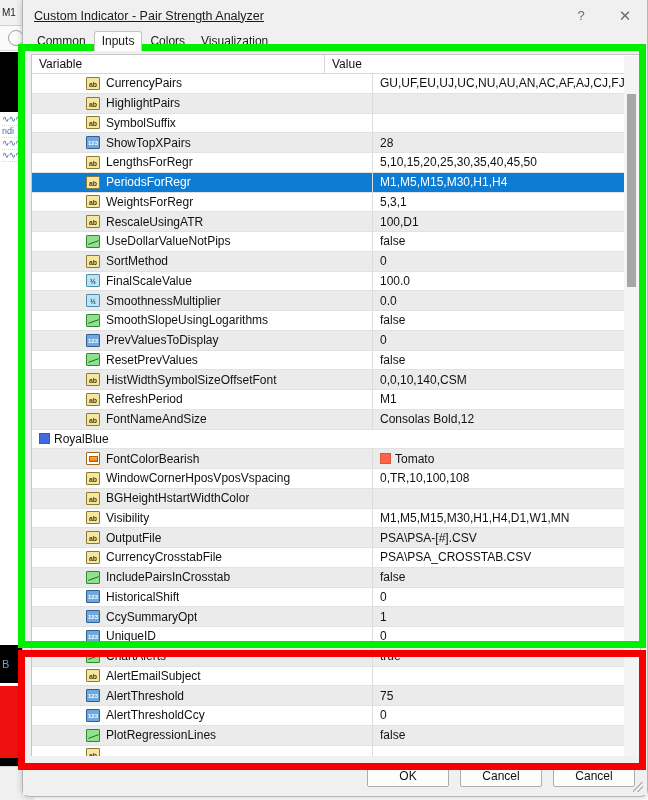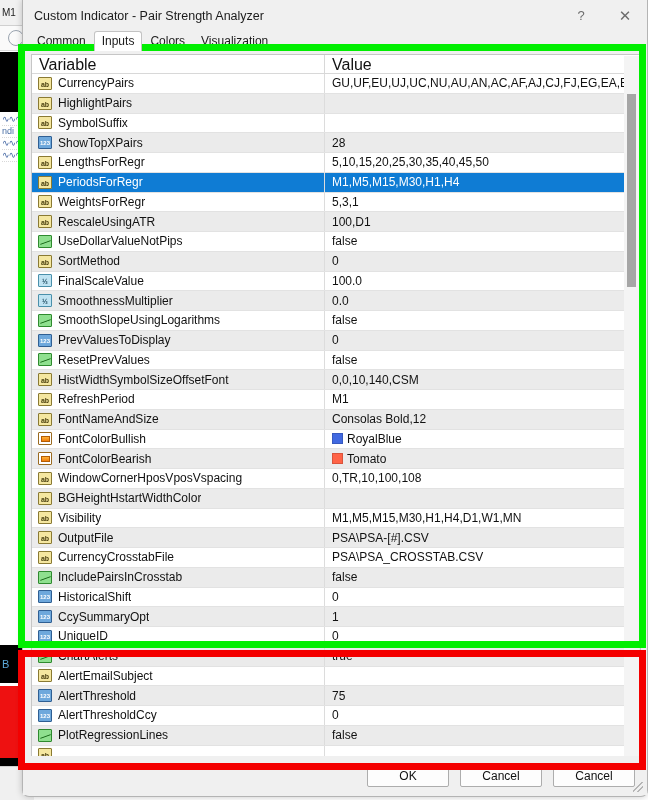"Custom Indicator - Pair Strength" .title-text { text-decoration: none -> underline }
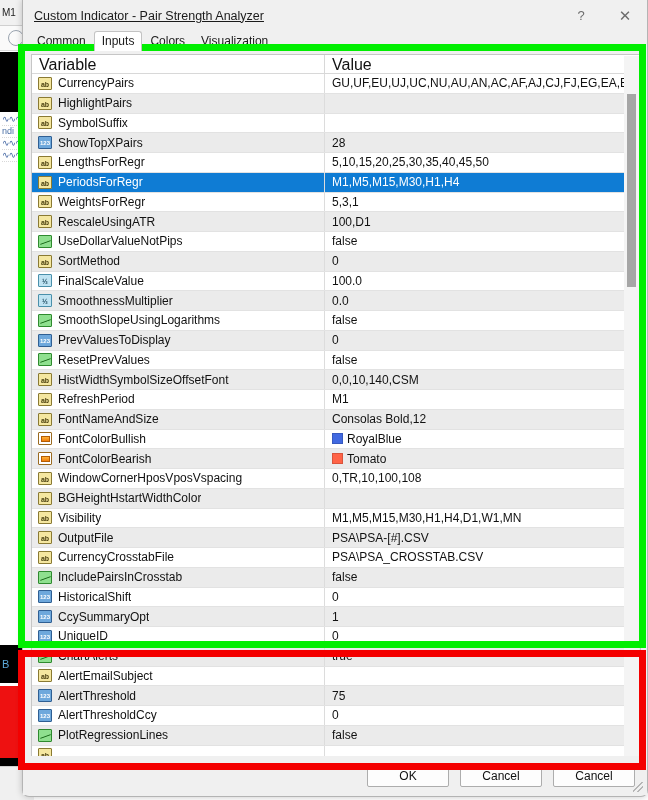"Variable" .th { font-size: 16px -> 12px }
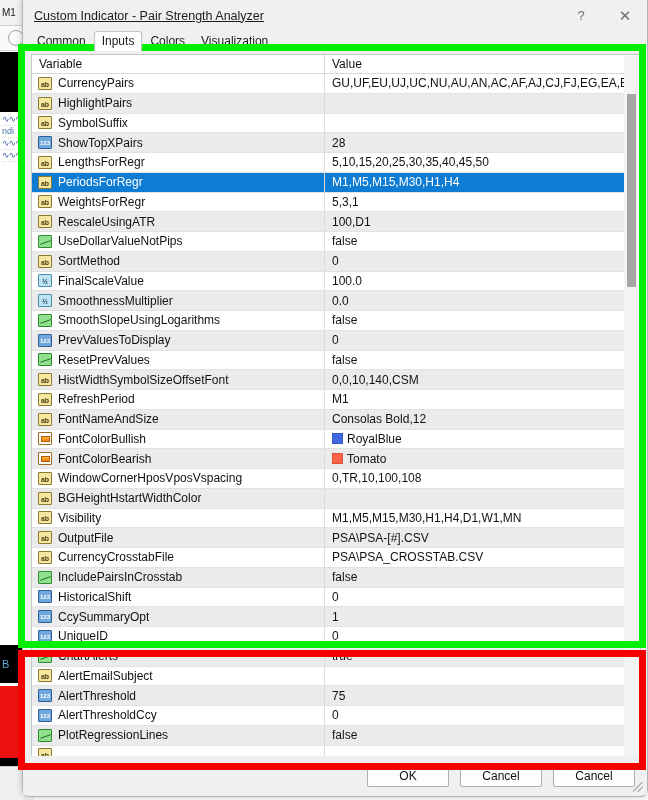"CurrencyPairs" .cell-var { margin-left: none -> 48px }
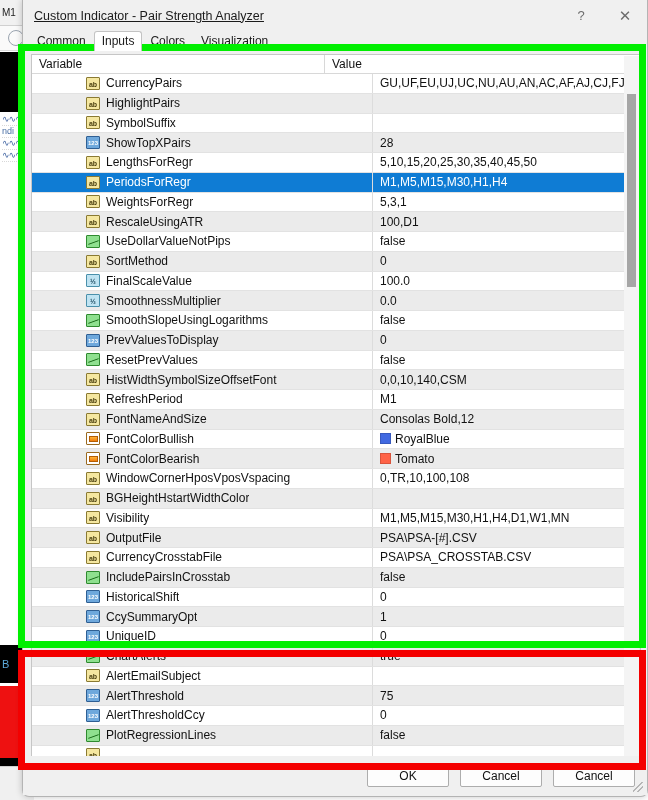"FontColorBullish" div.cell-var { html: <div> <span></span> <span>FontColorBullish</span> </div> -> none }
